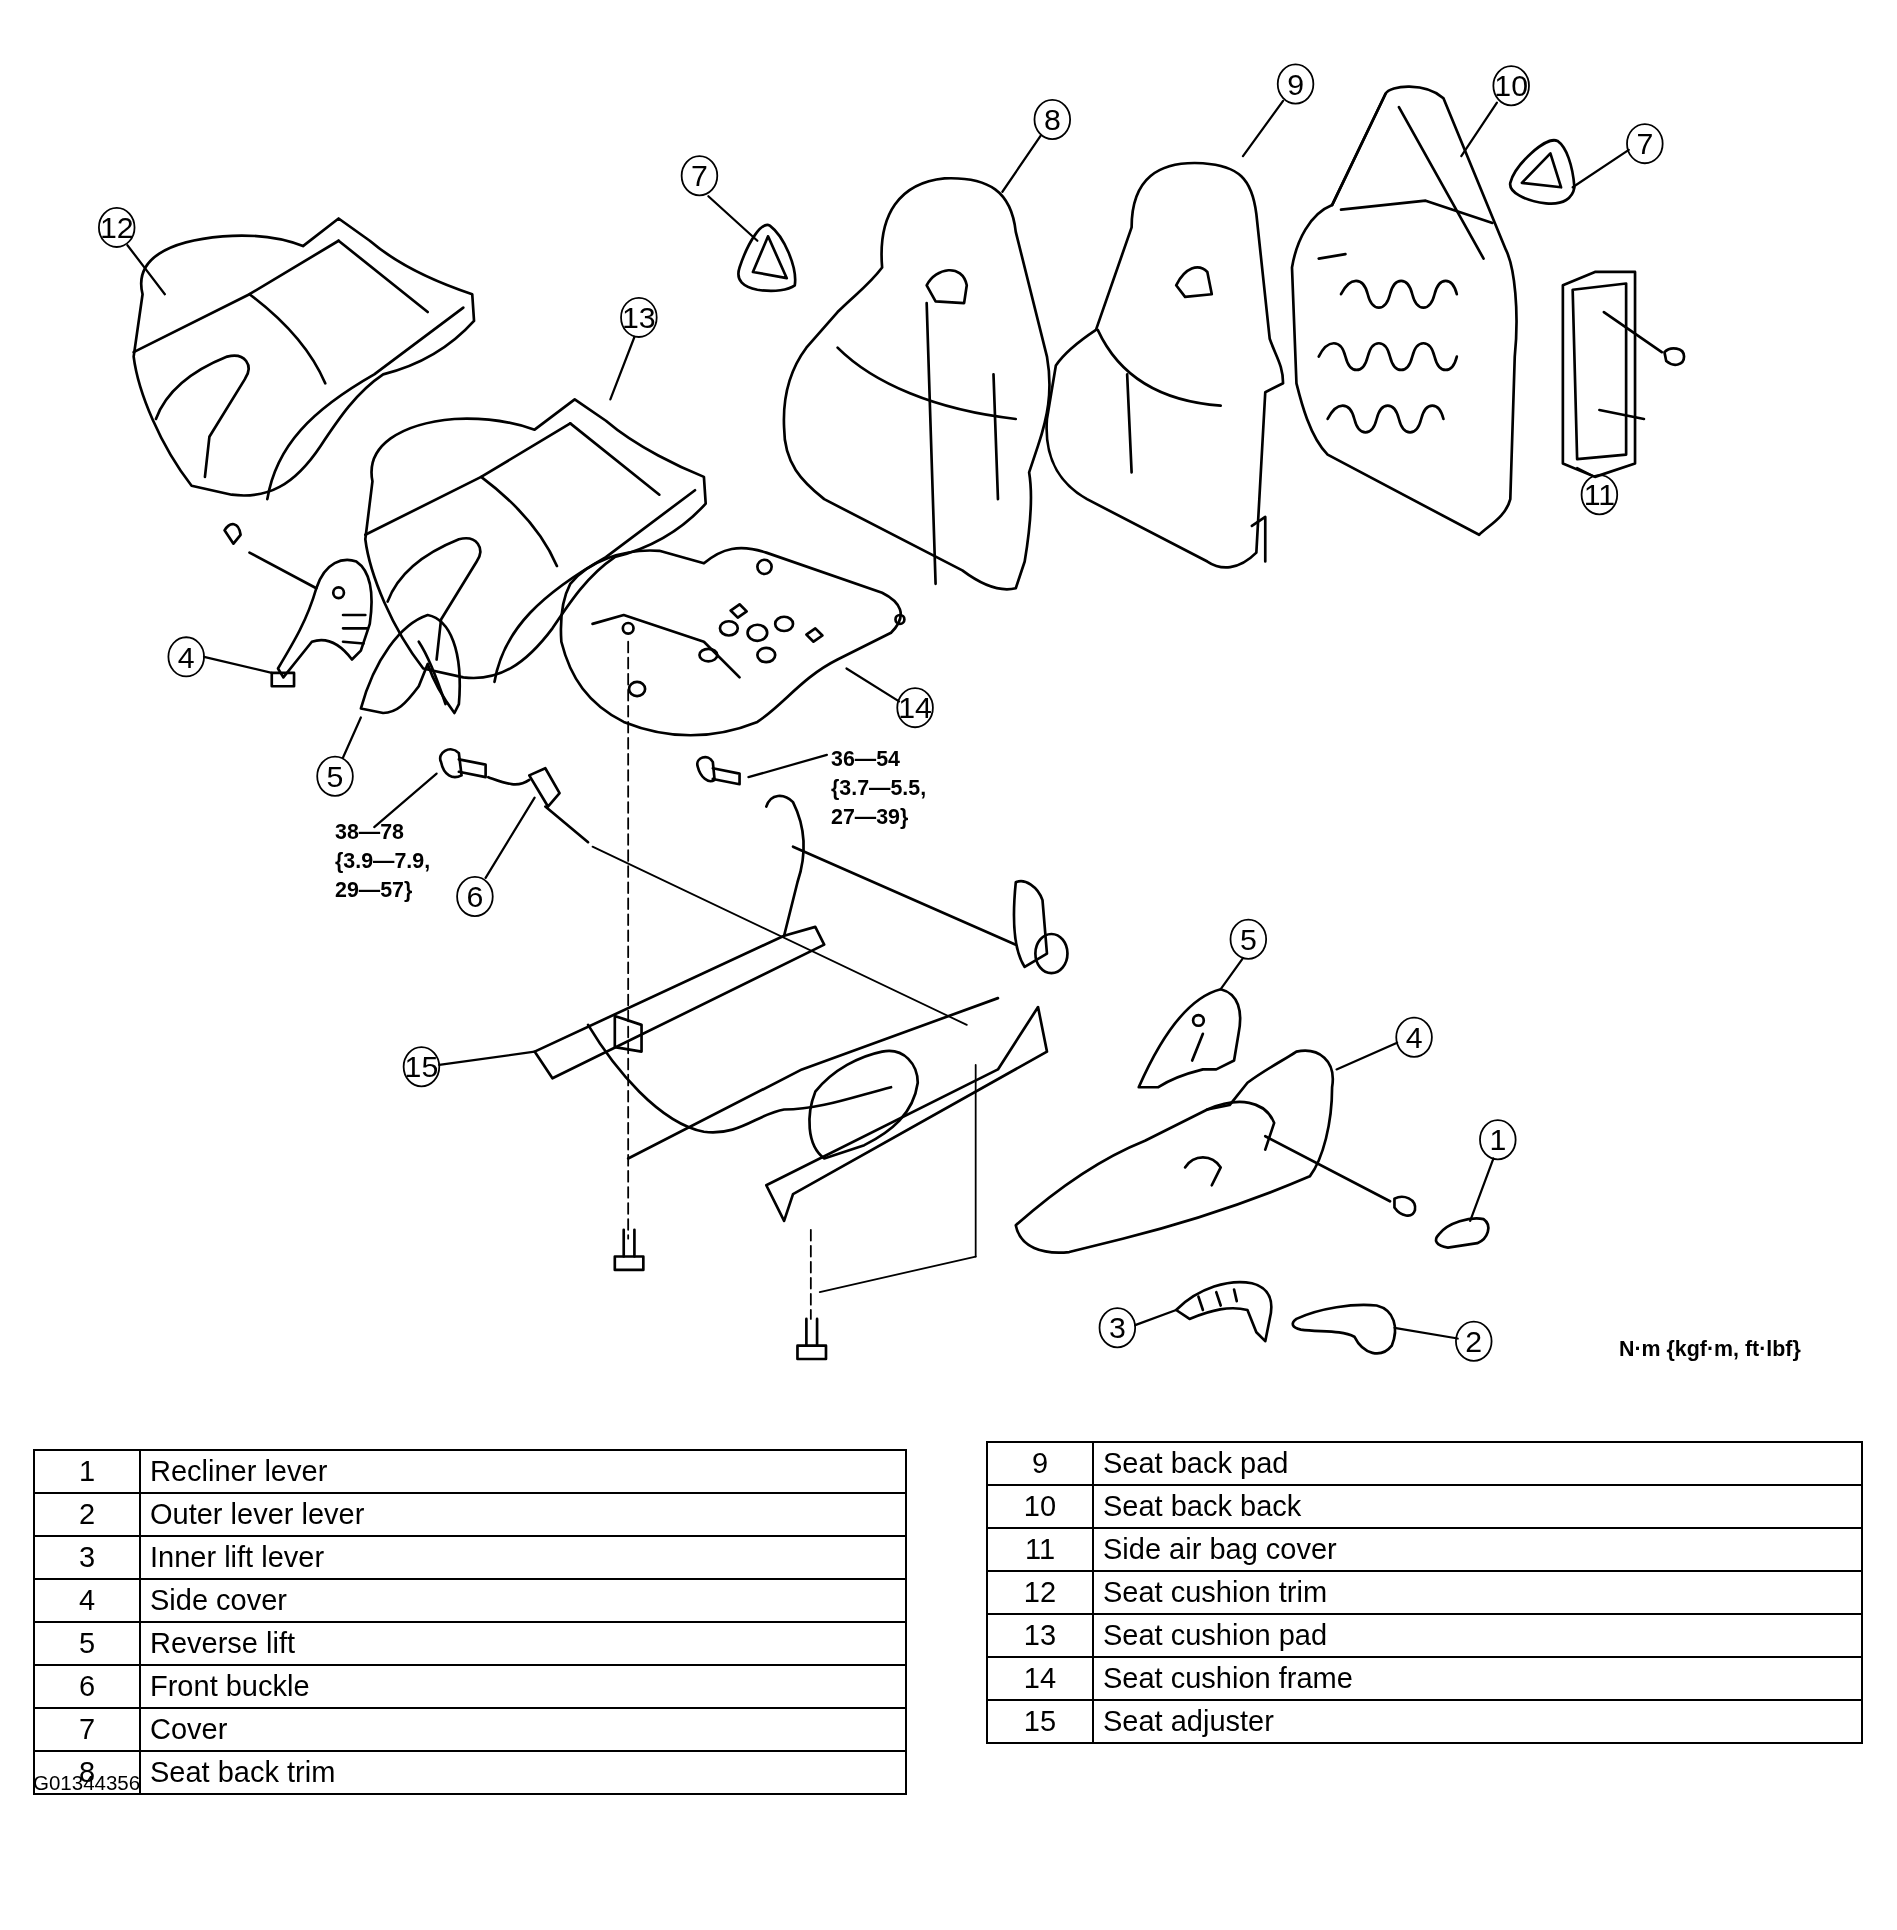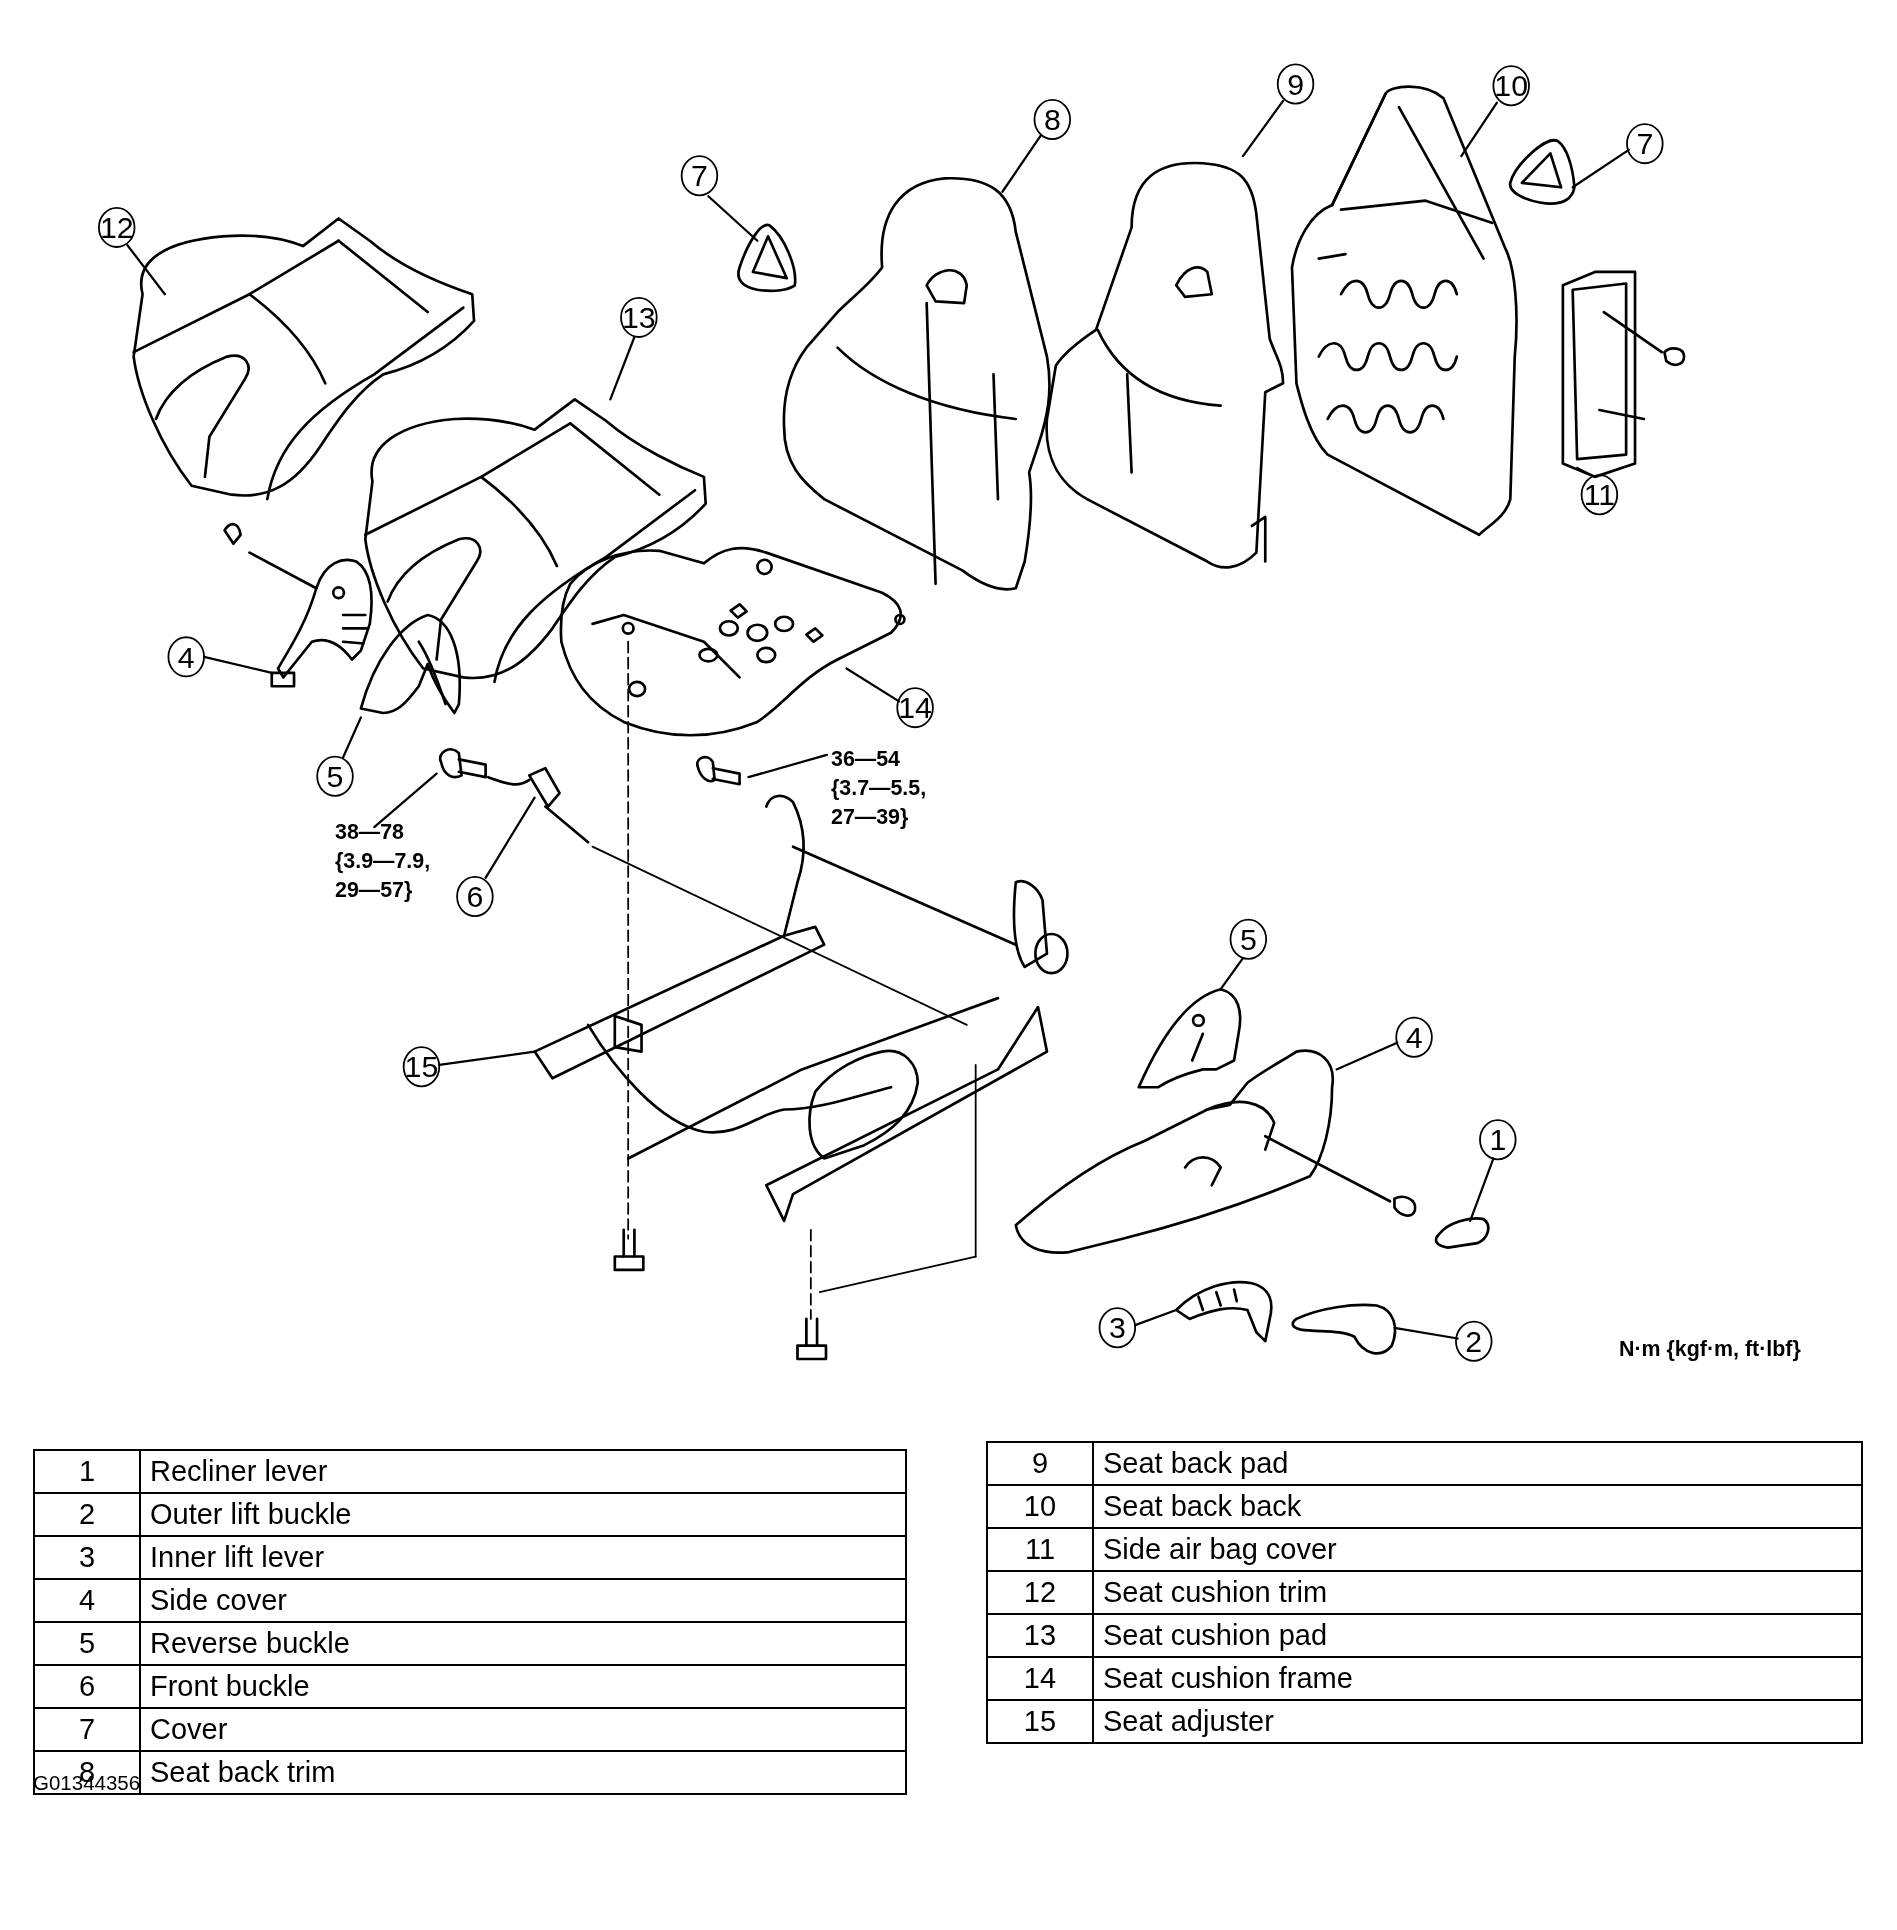"Outer lift buckle" td.desc { text: lift buckle -> lever lever }
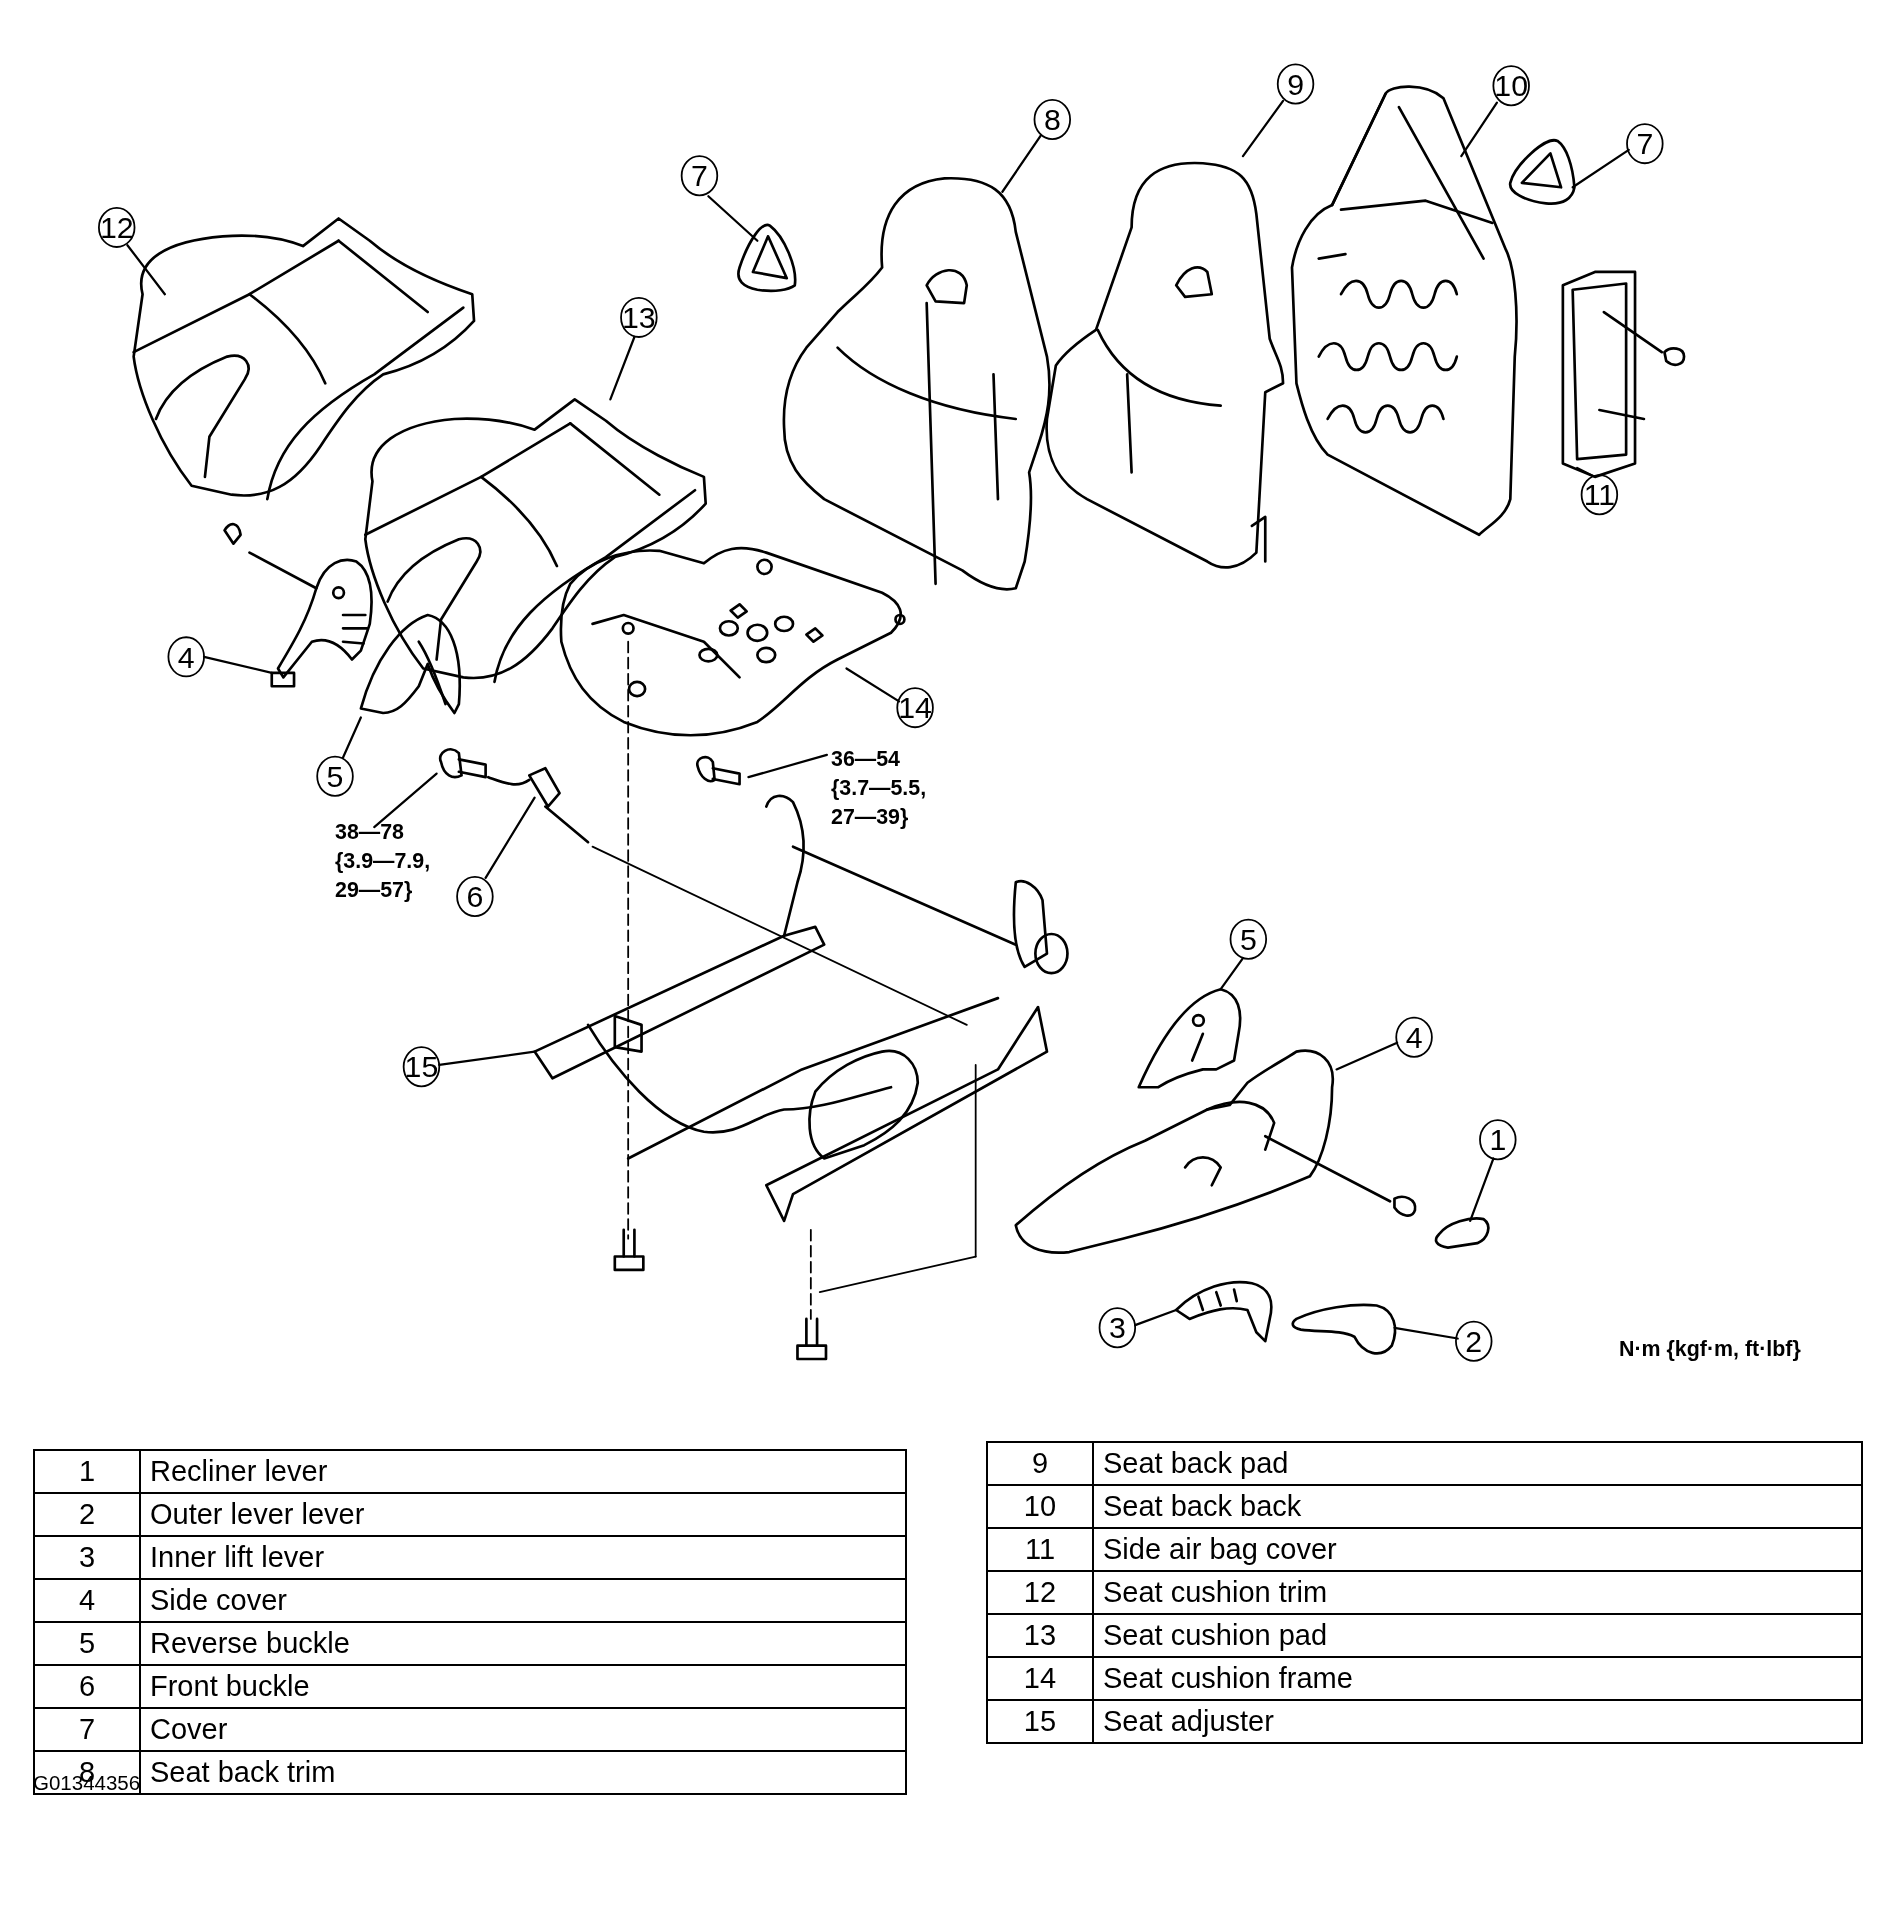"Reverse buckle" td.desc { text: buckle -> lift }
